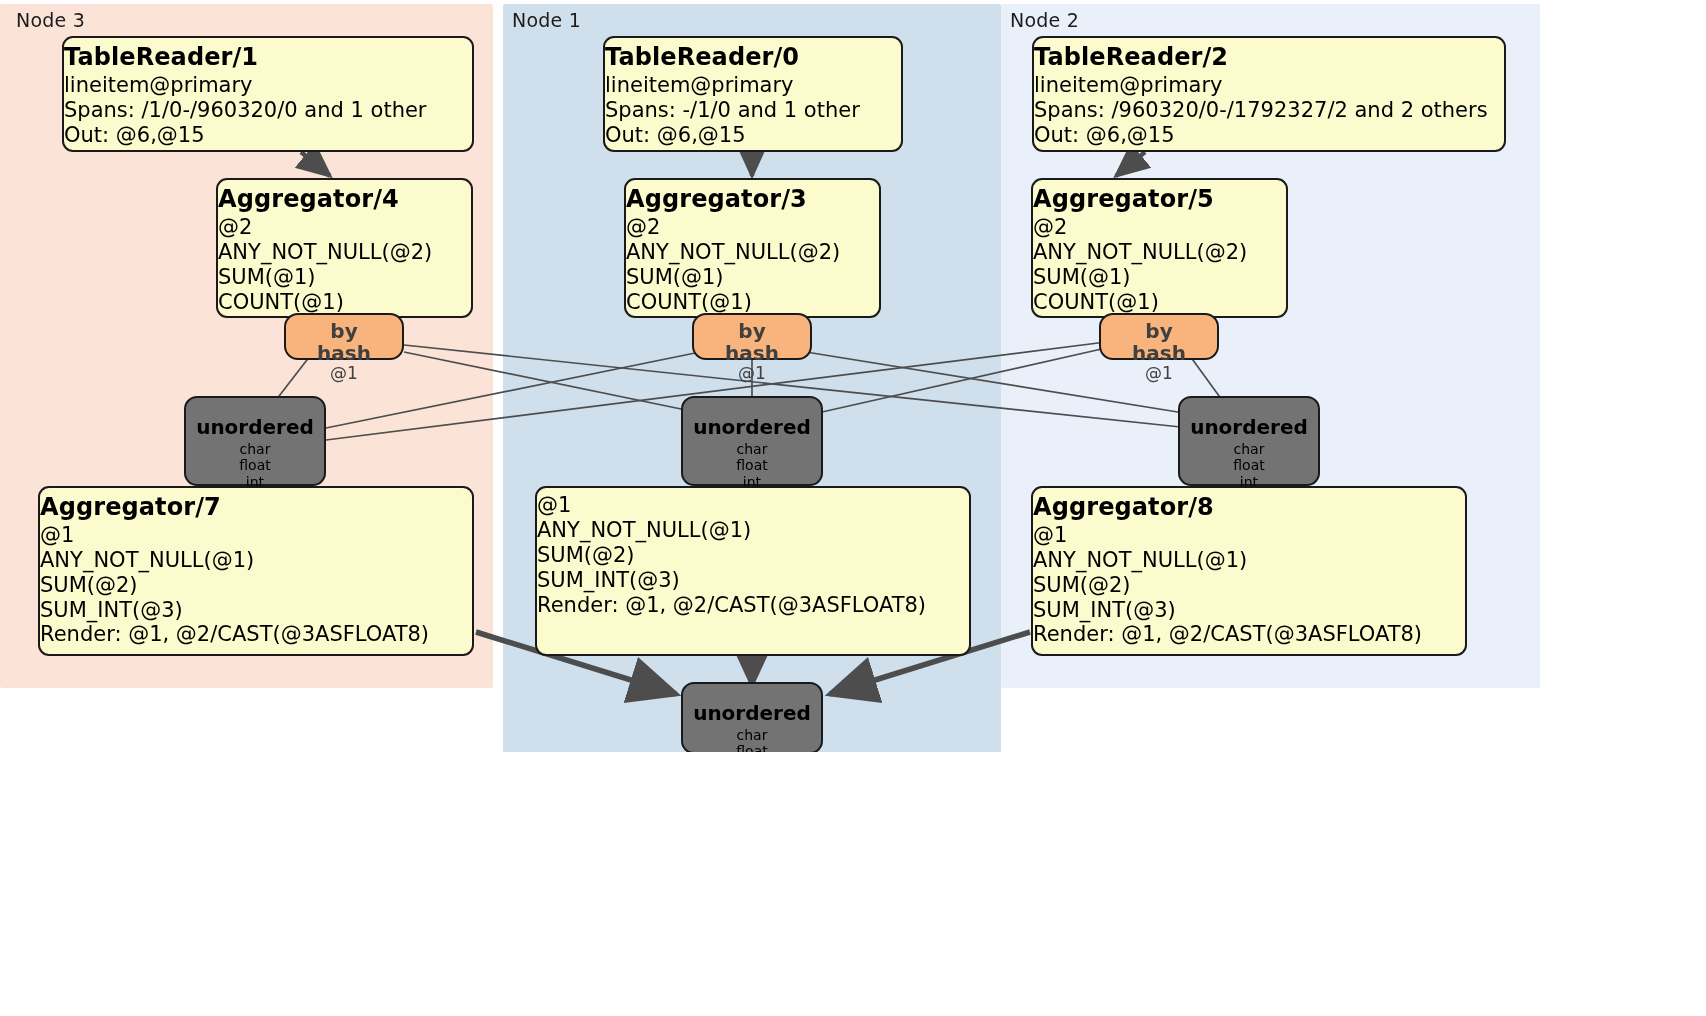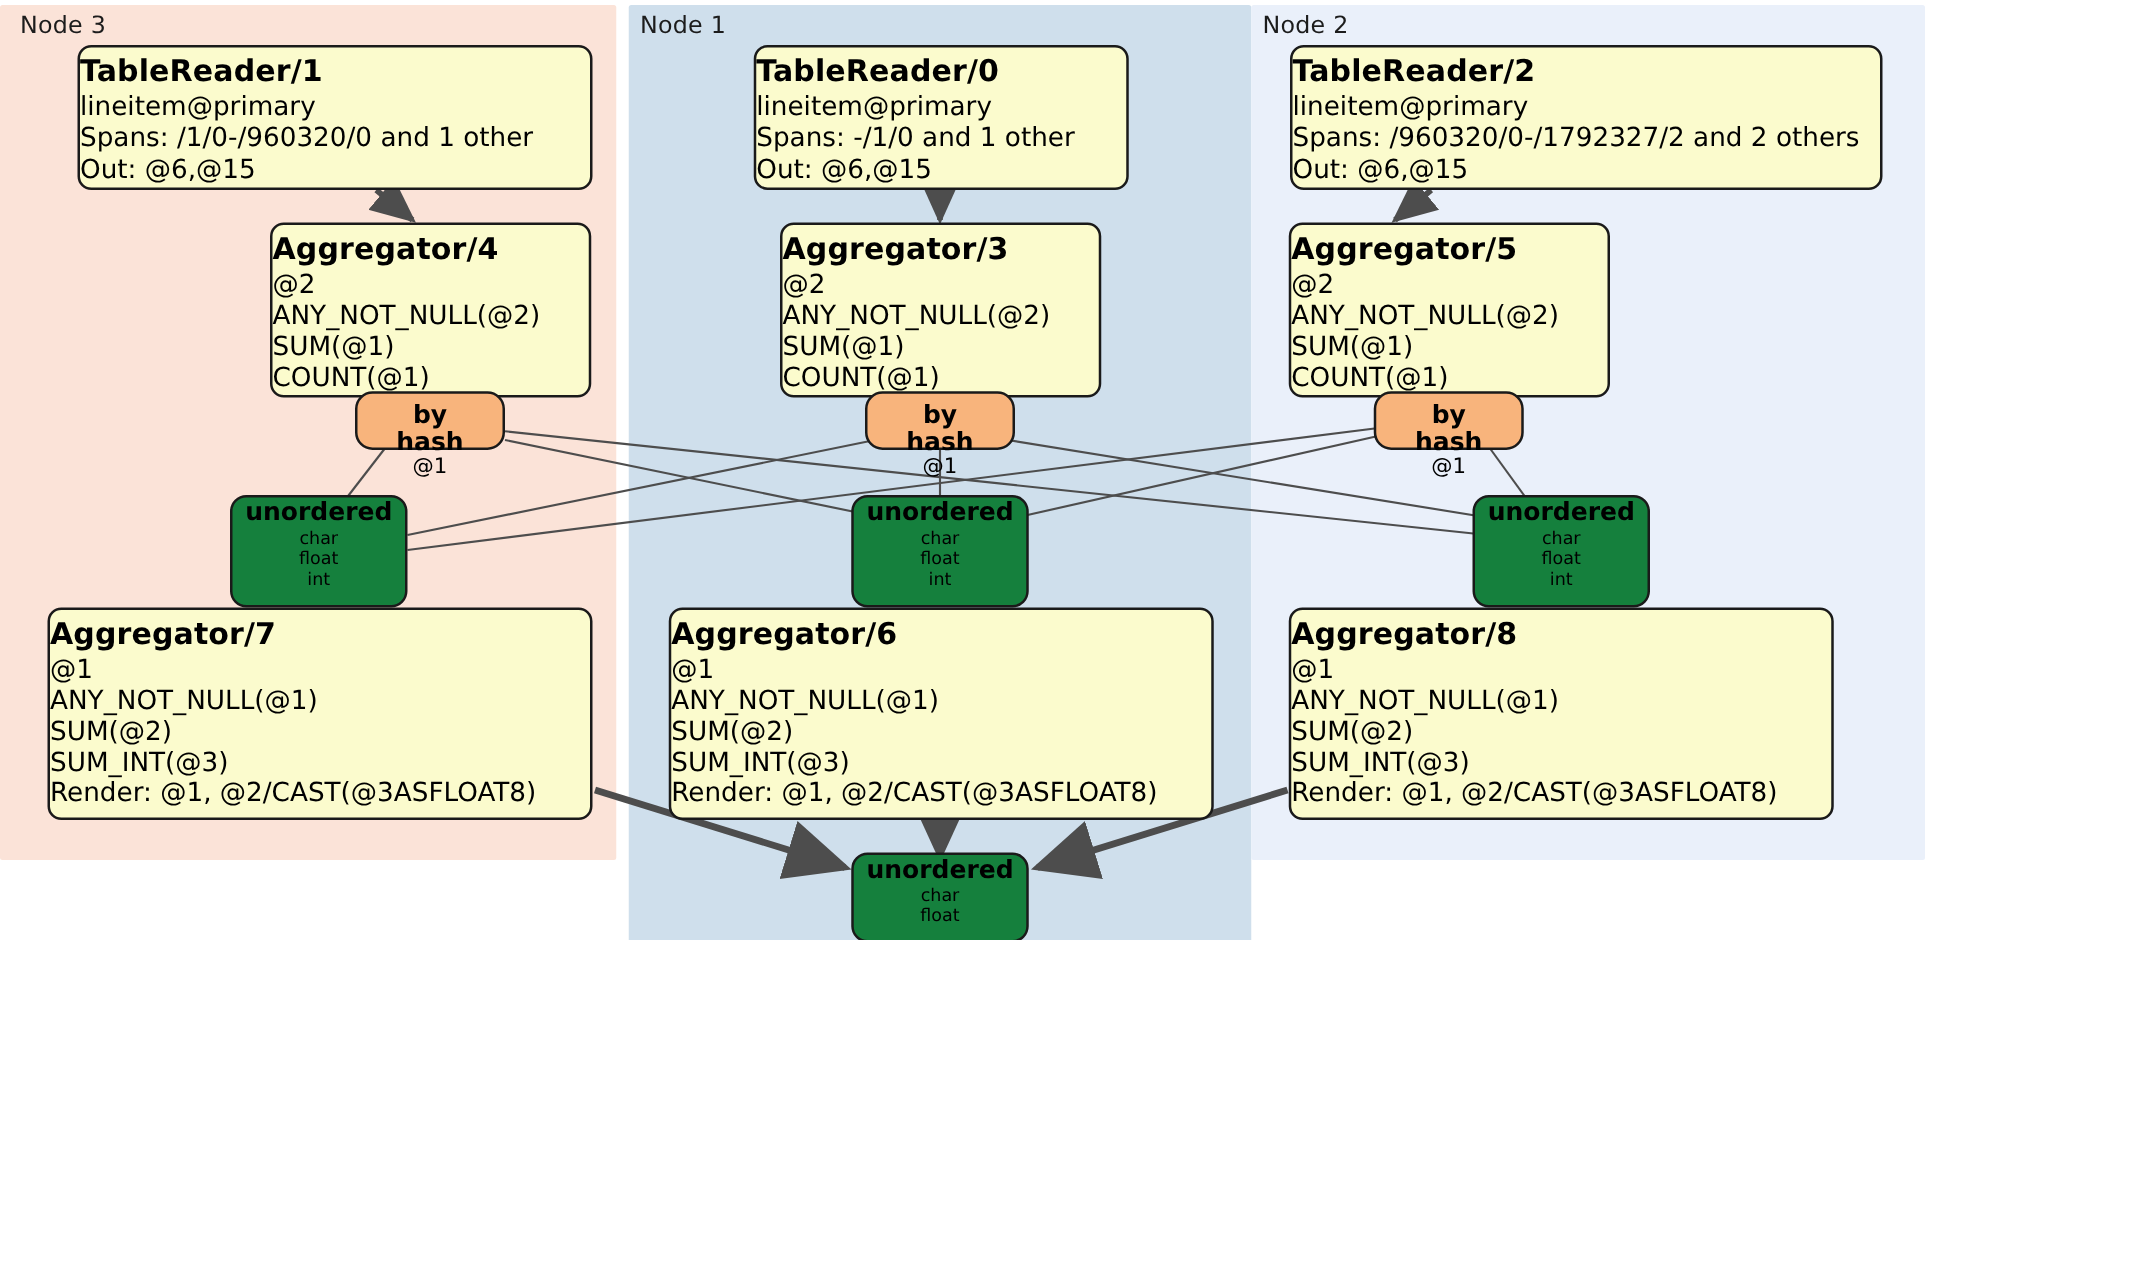"by hash" .router { color: #000000 -> #404040 }
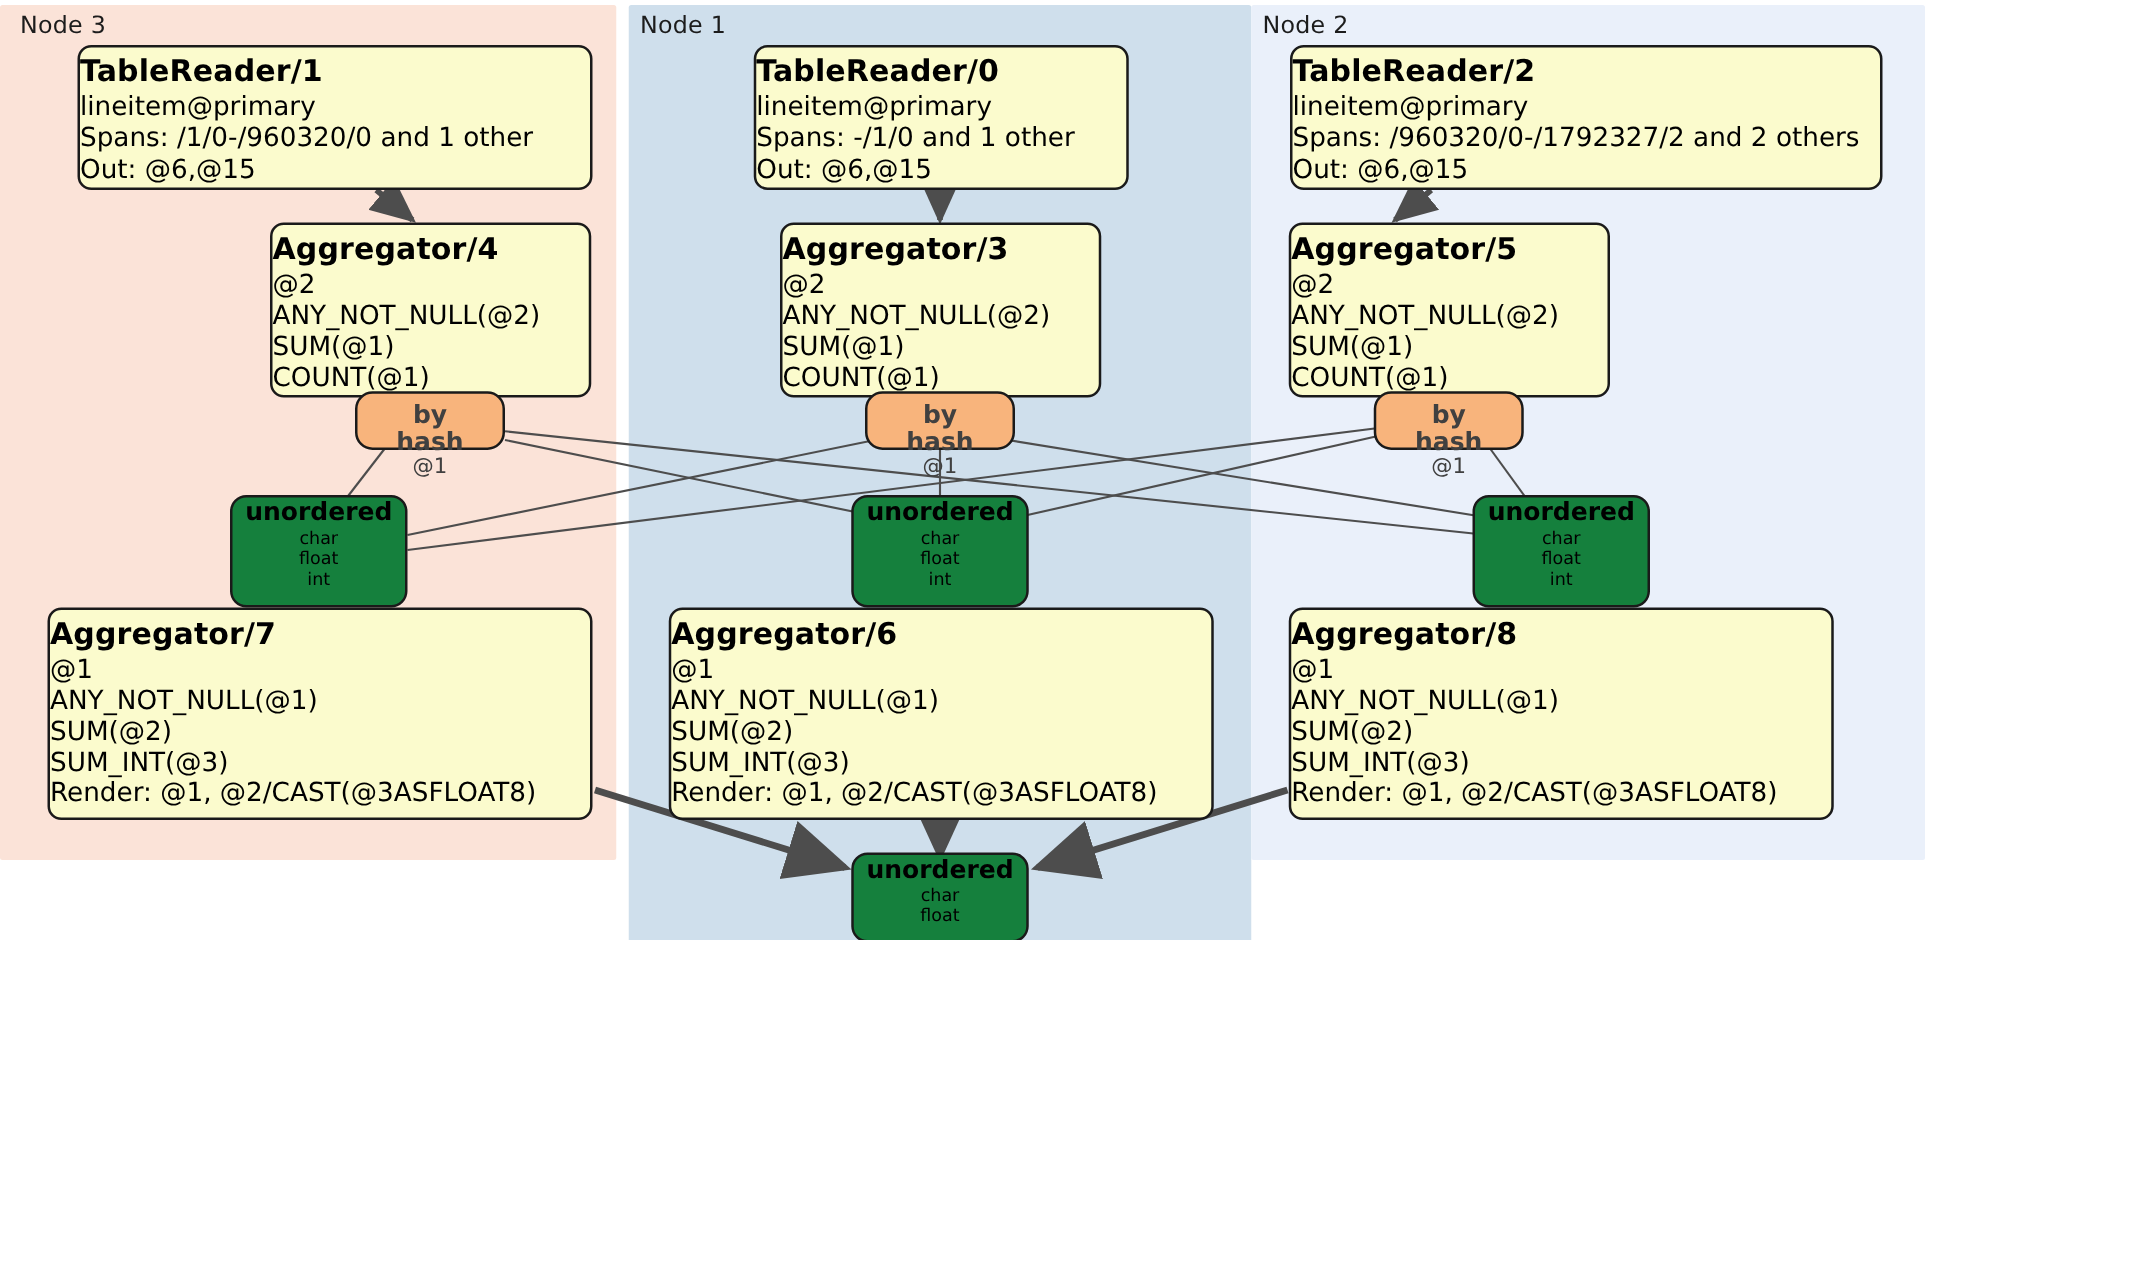"unordered" .sync { background: #15803d -> #737373; padding: 0 10px -> 18px 10px }
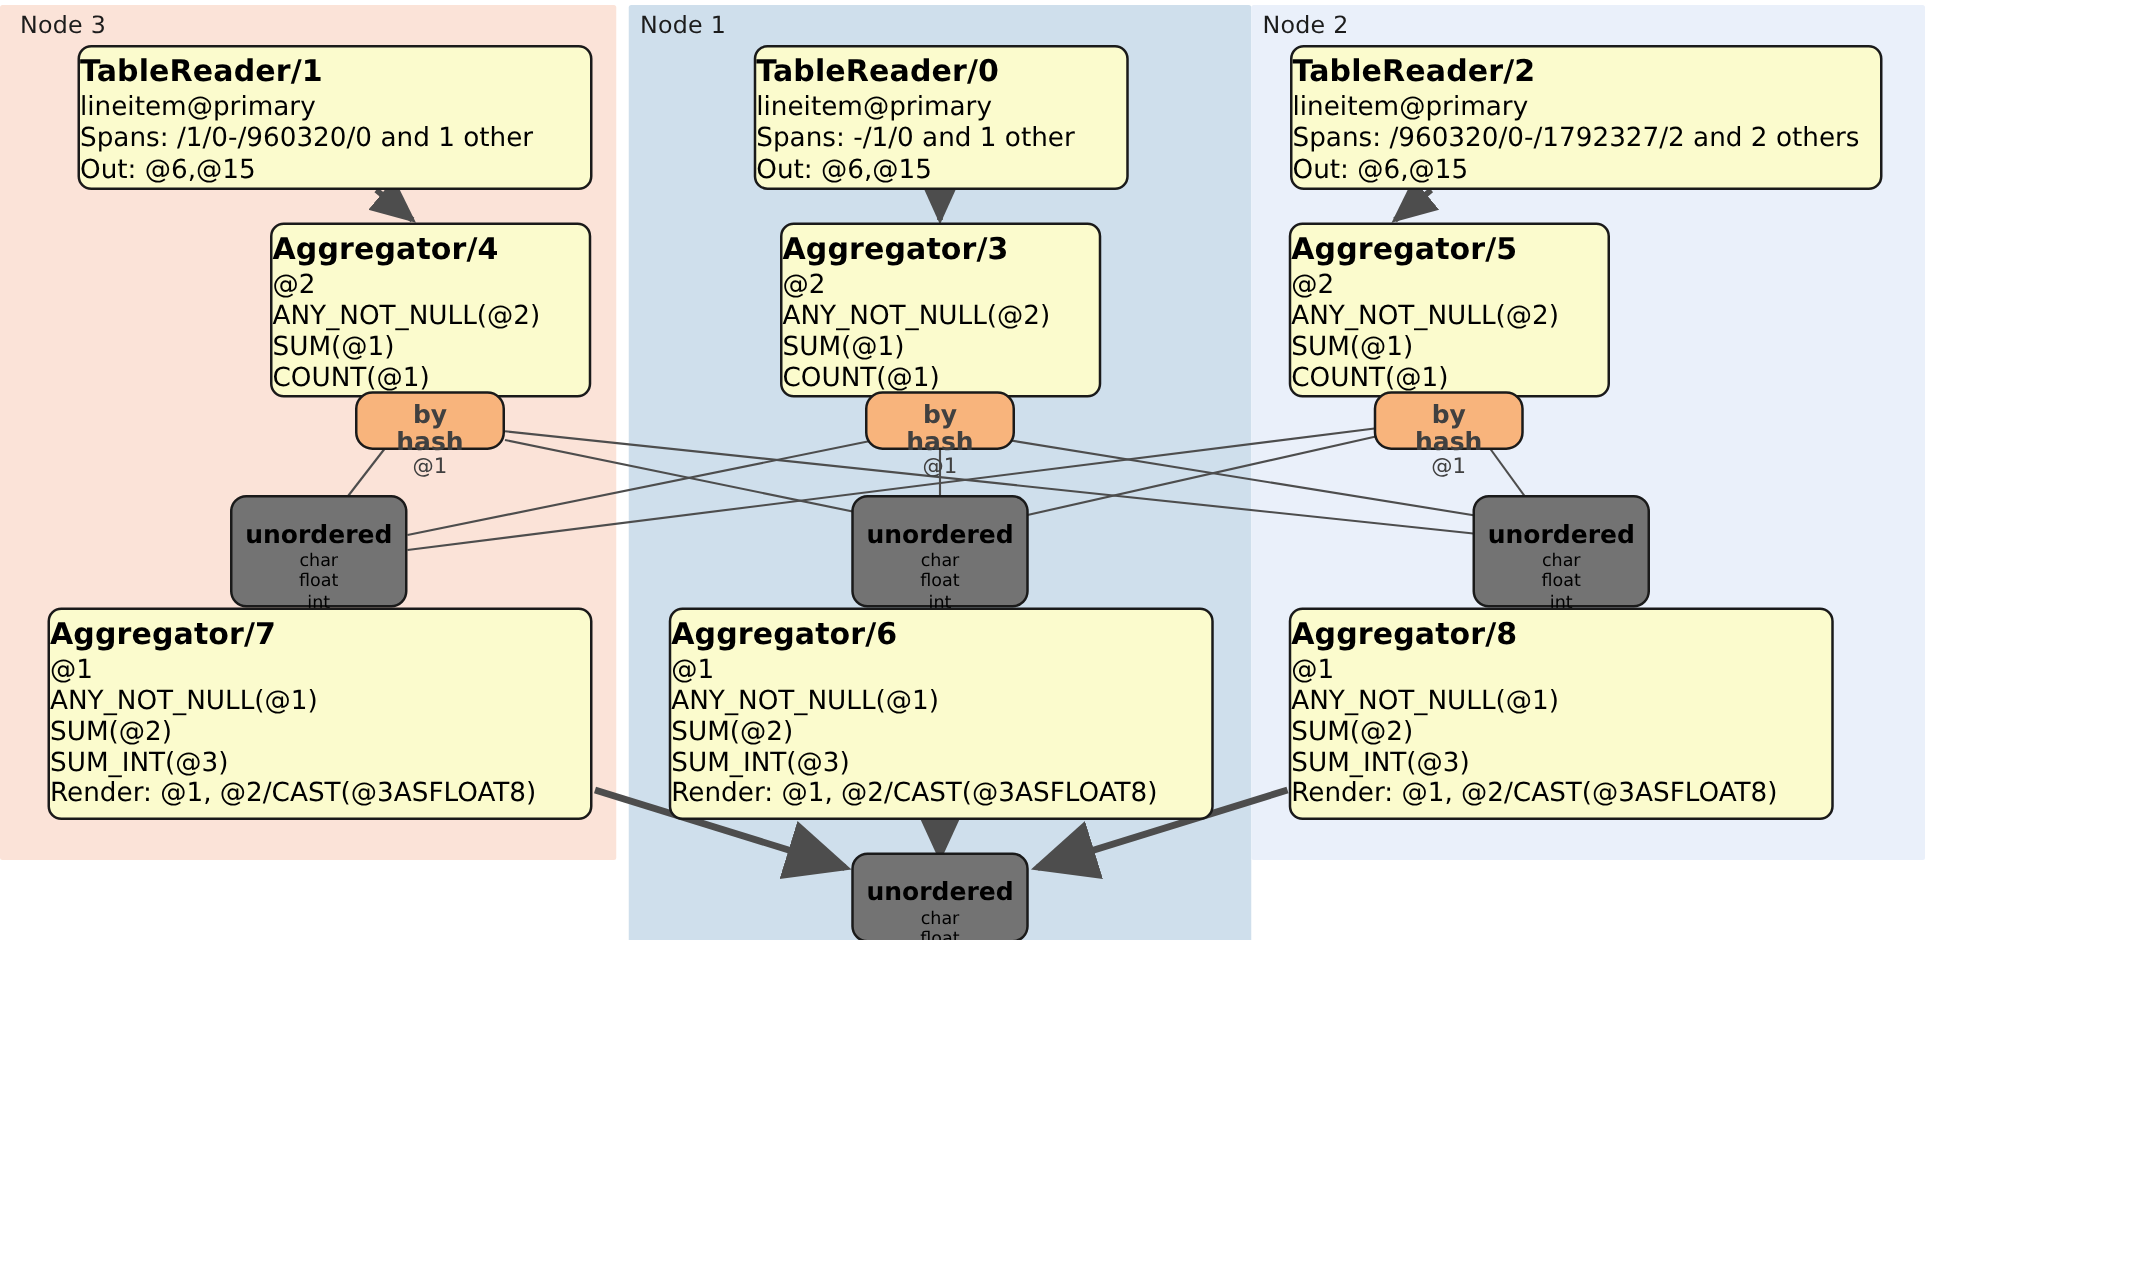"Aggregator/6" span.ttl { html: <span>Aggregator/6</span> -> none }
